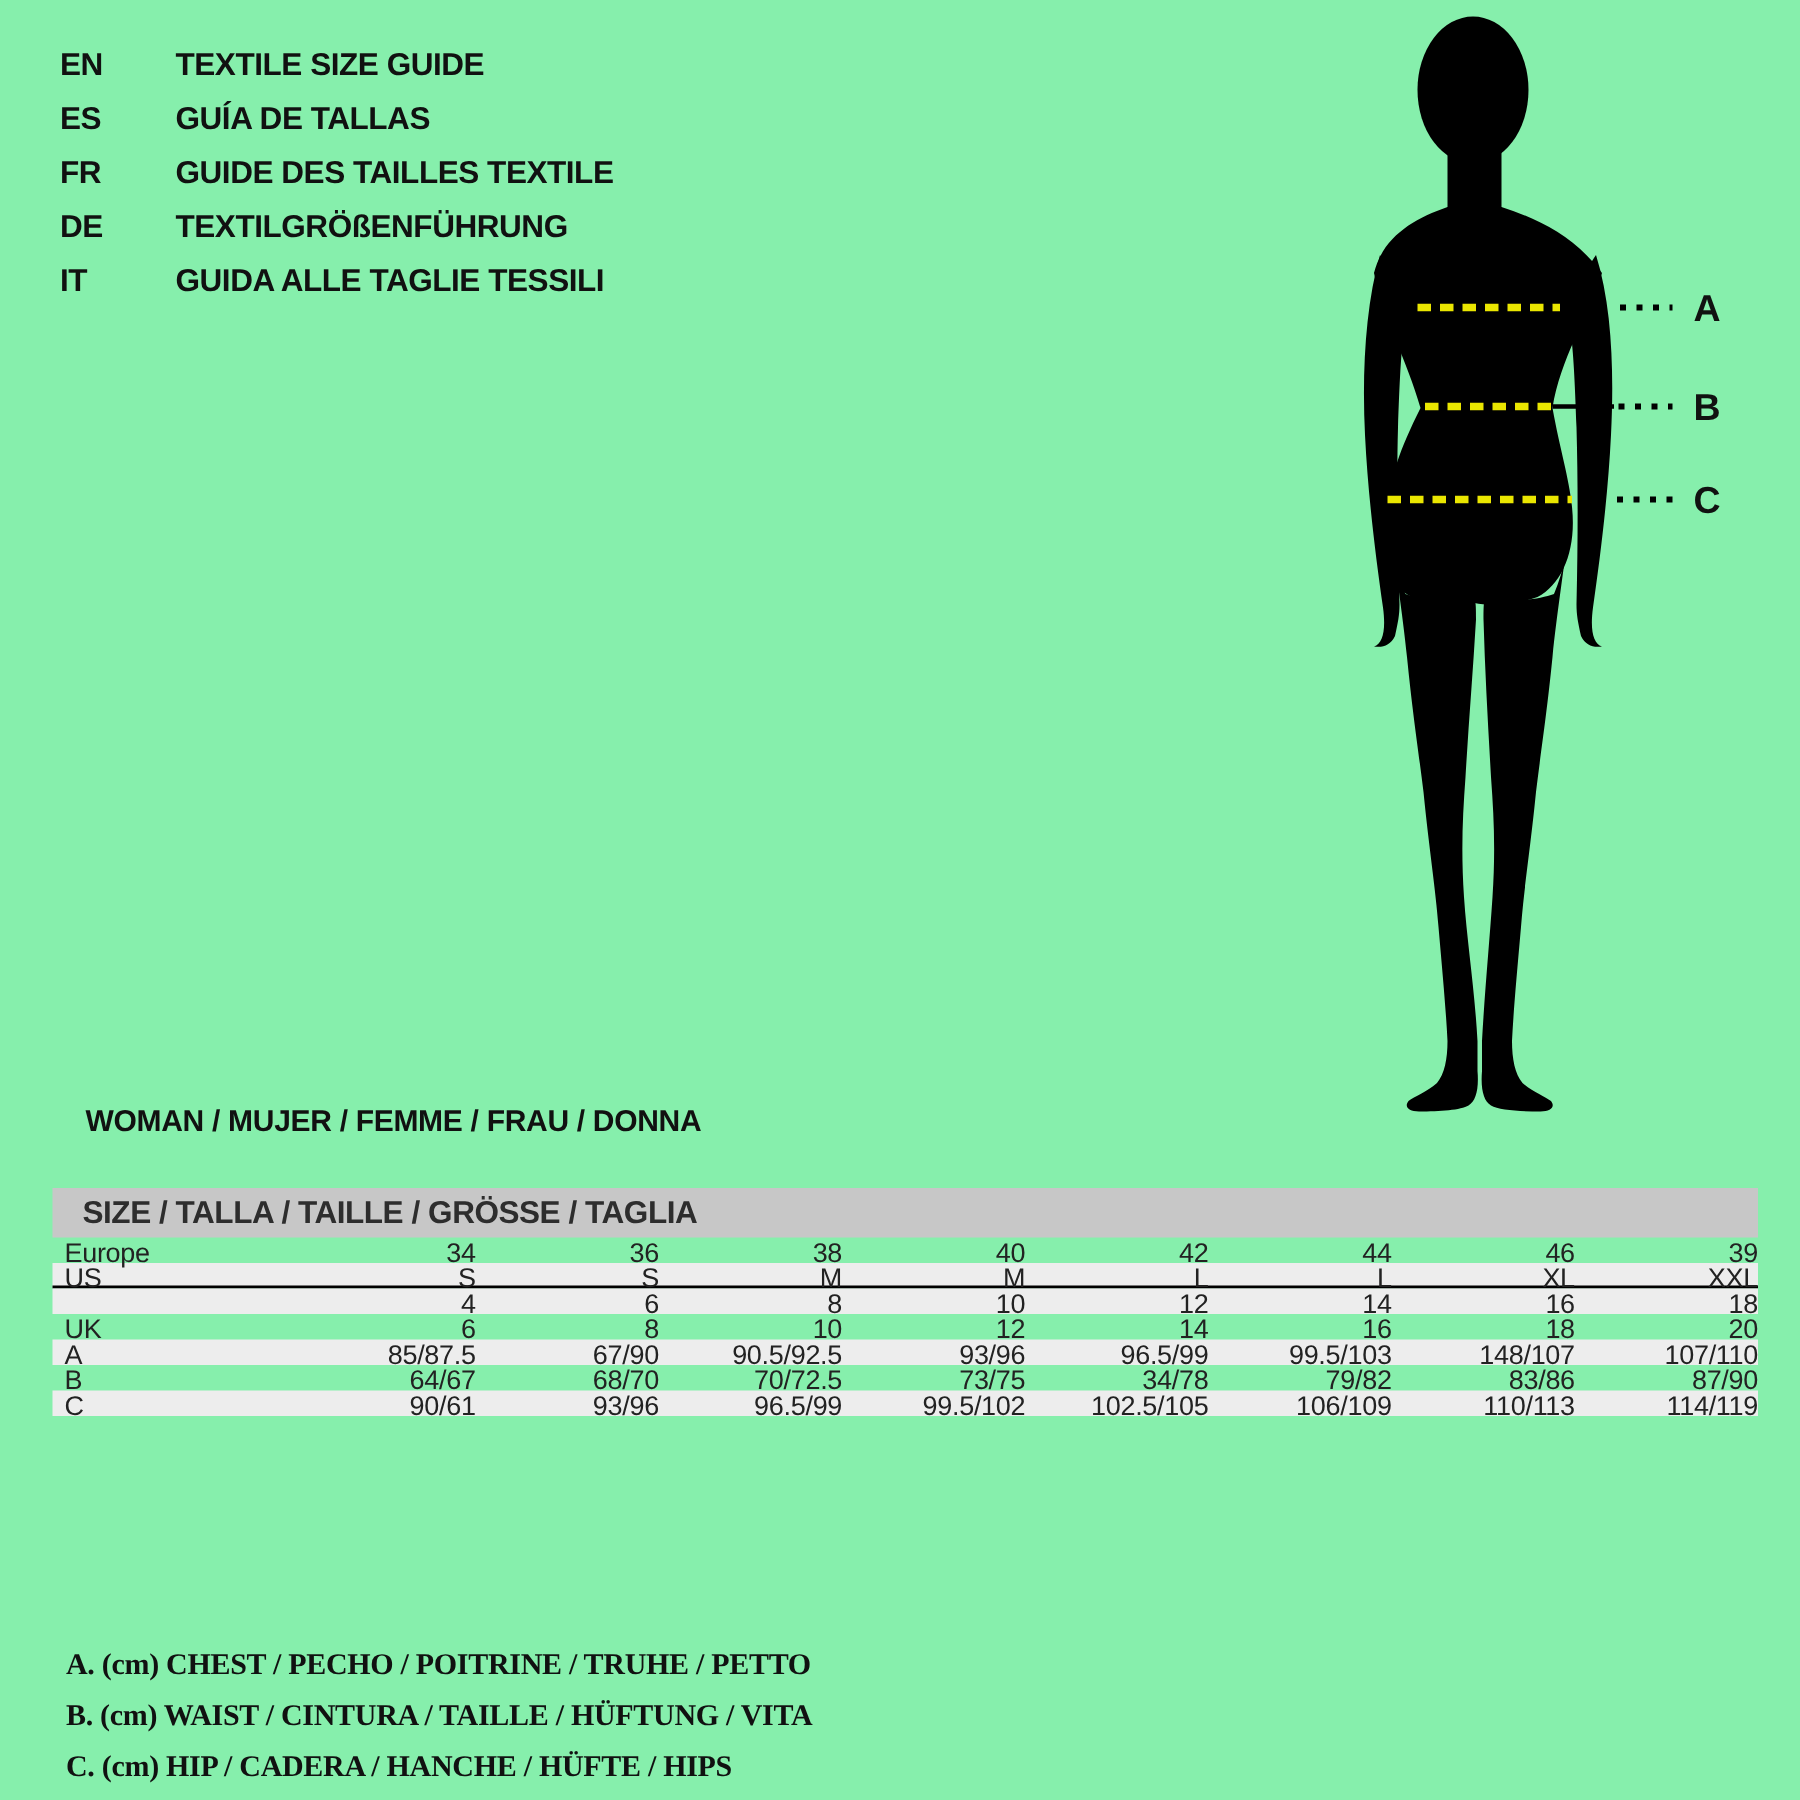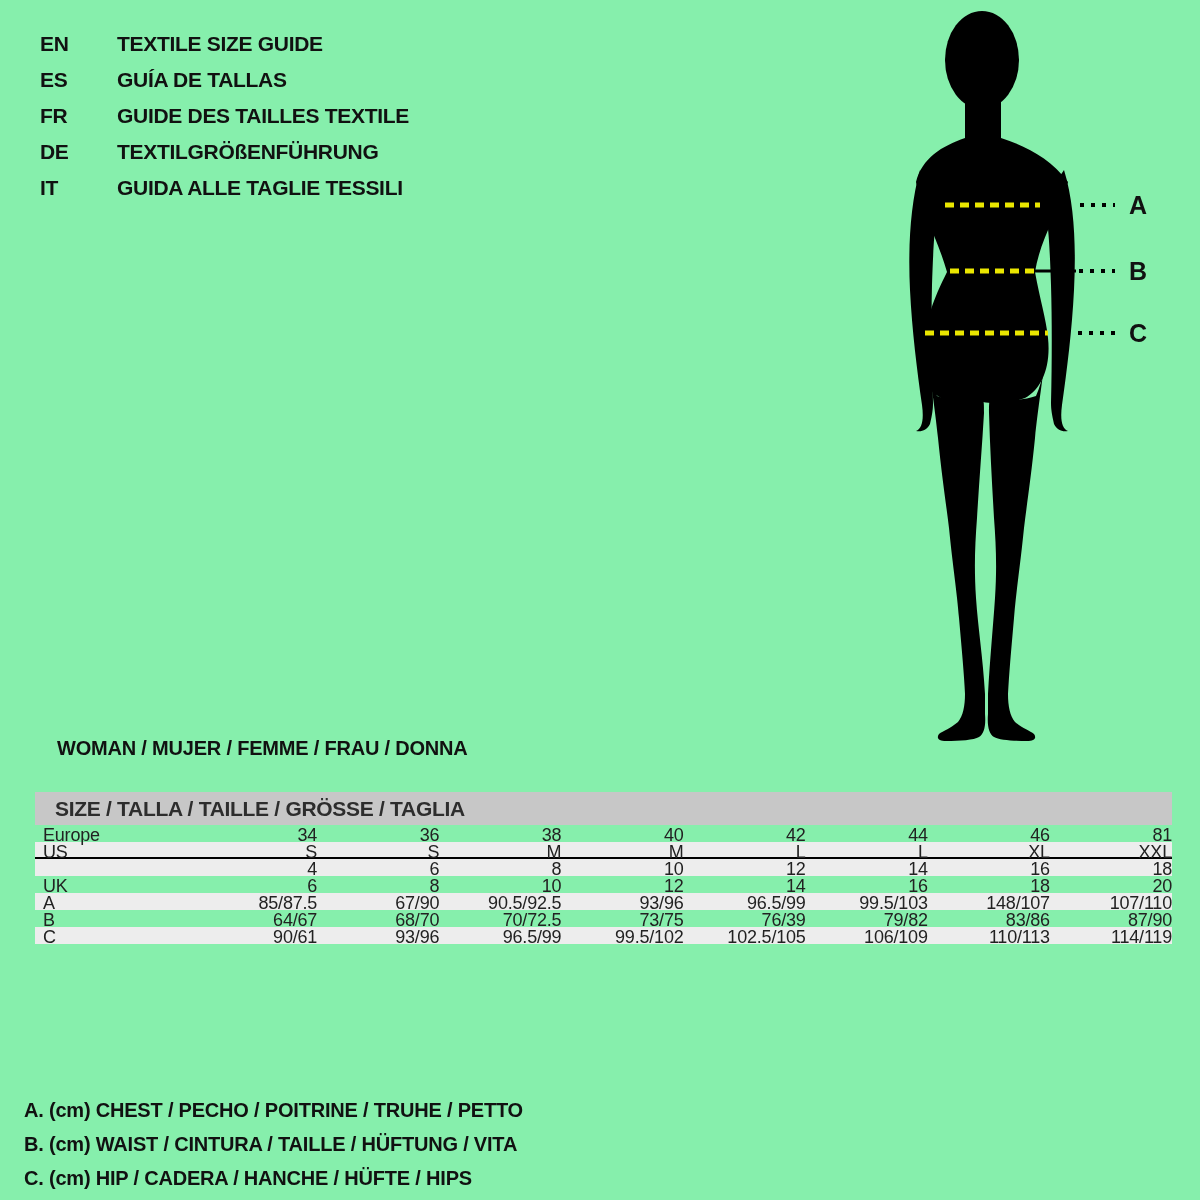"81" div.t-cell { text: 81 -> 39 }
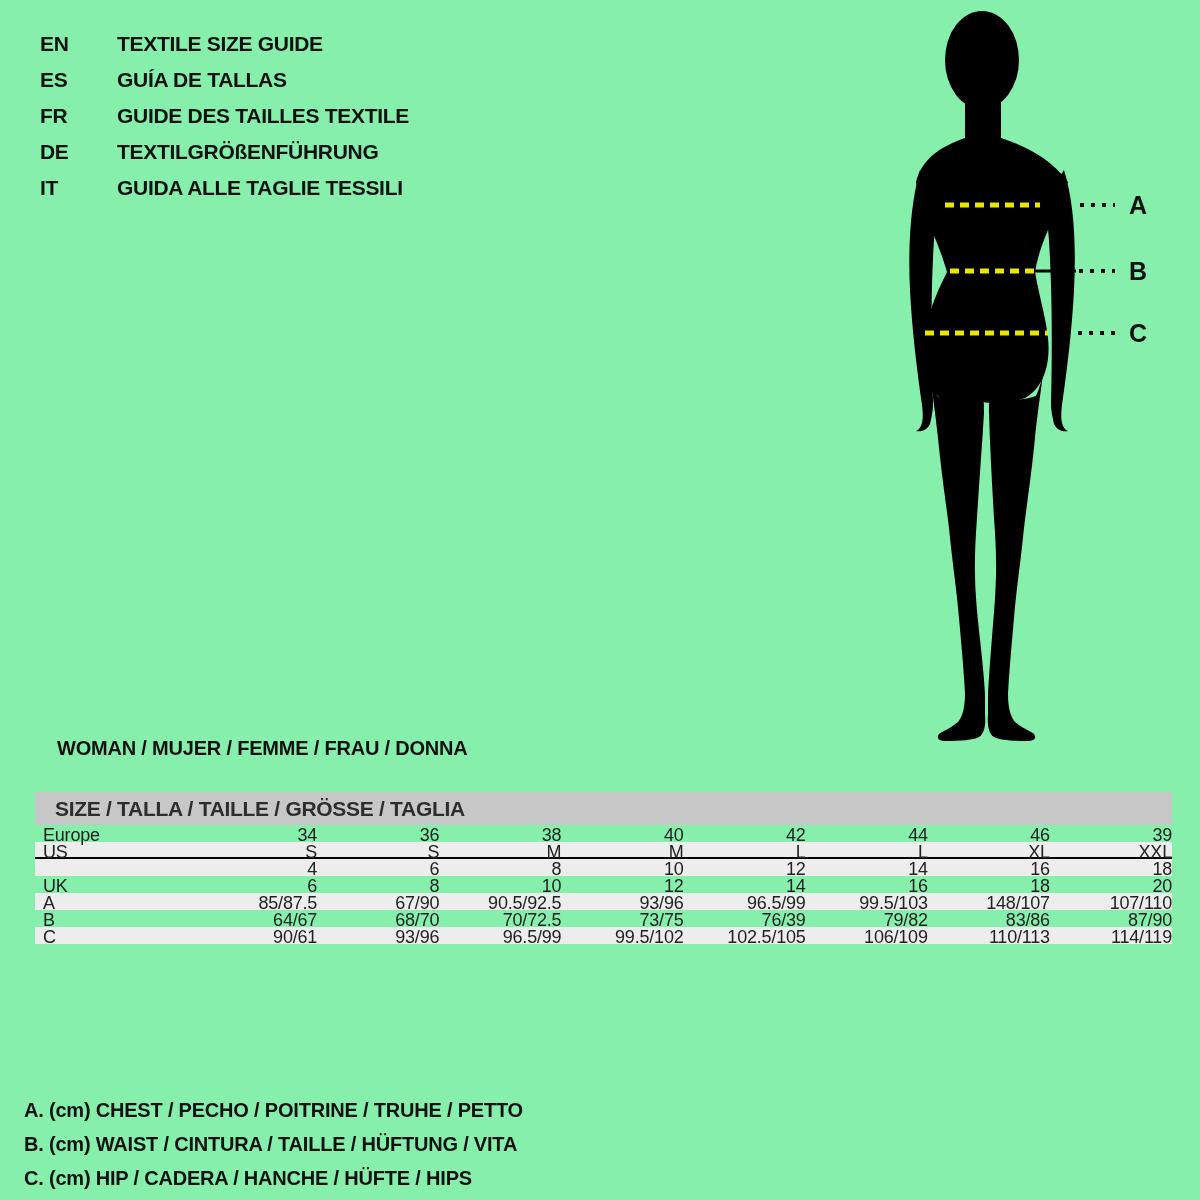"76/39" div.t-cell { text: 76/39 -> 34/78 }
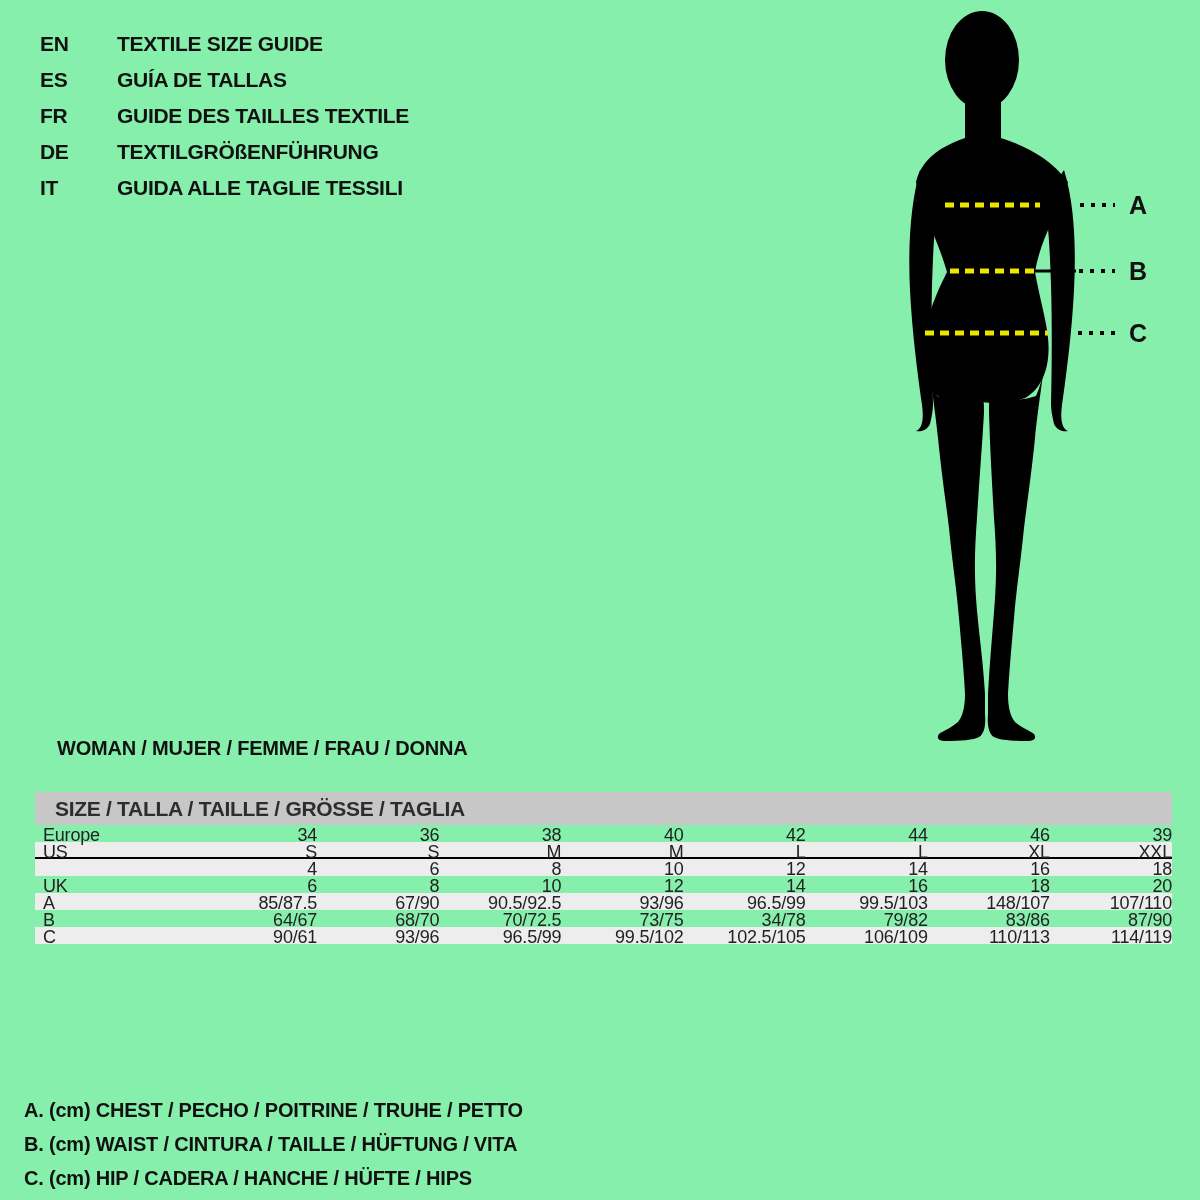"A. (cm) CHEST / PECHO" .legend { font-family: none -> Liberation Serif, serif; left: 24px -> 44px }
